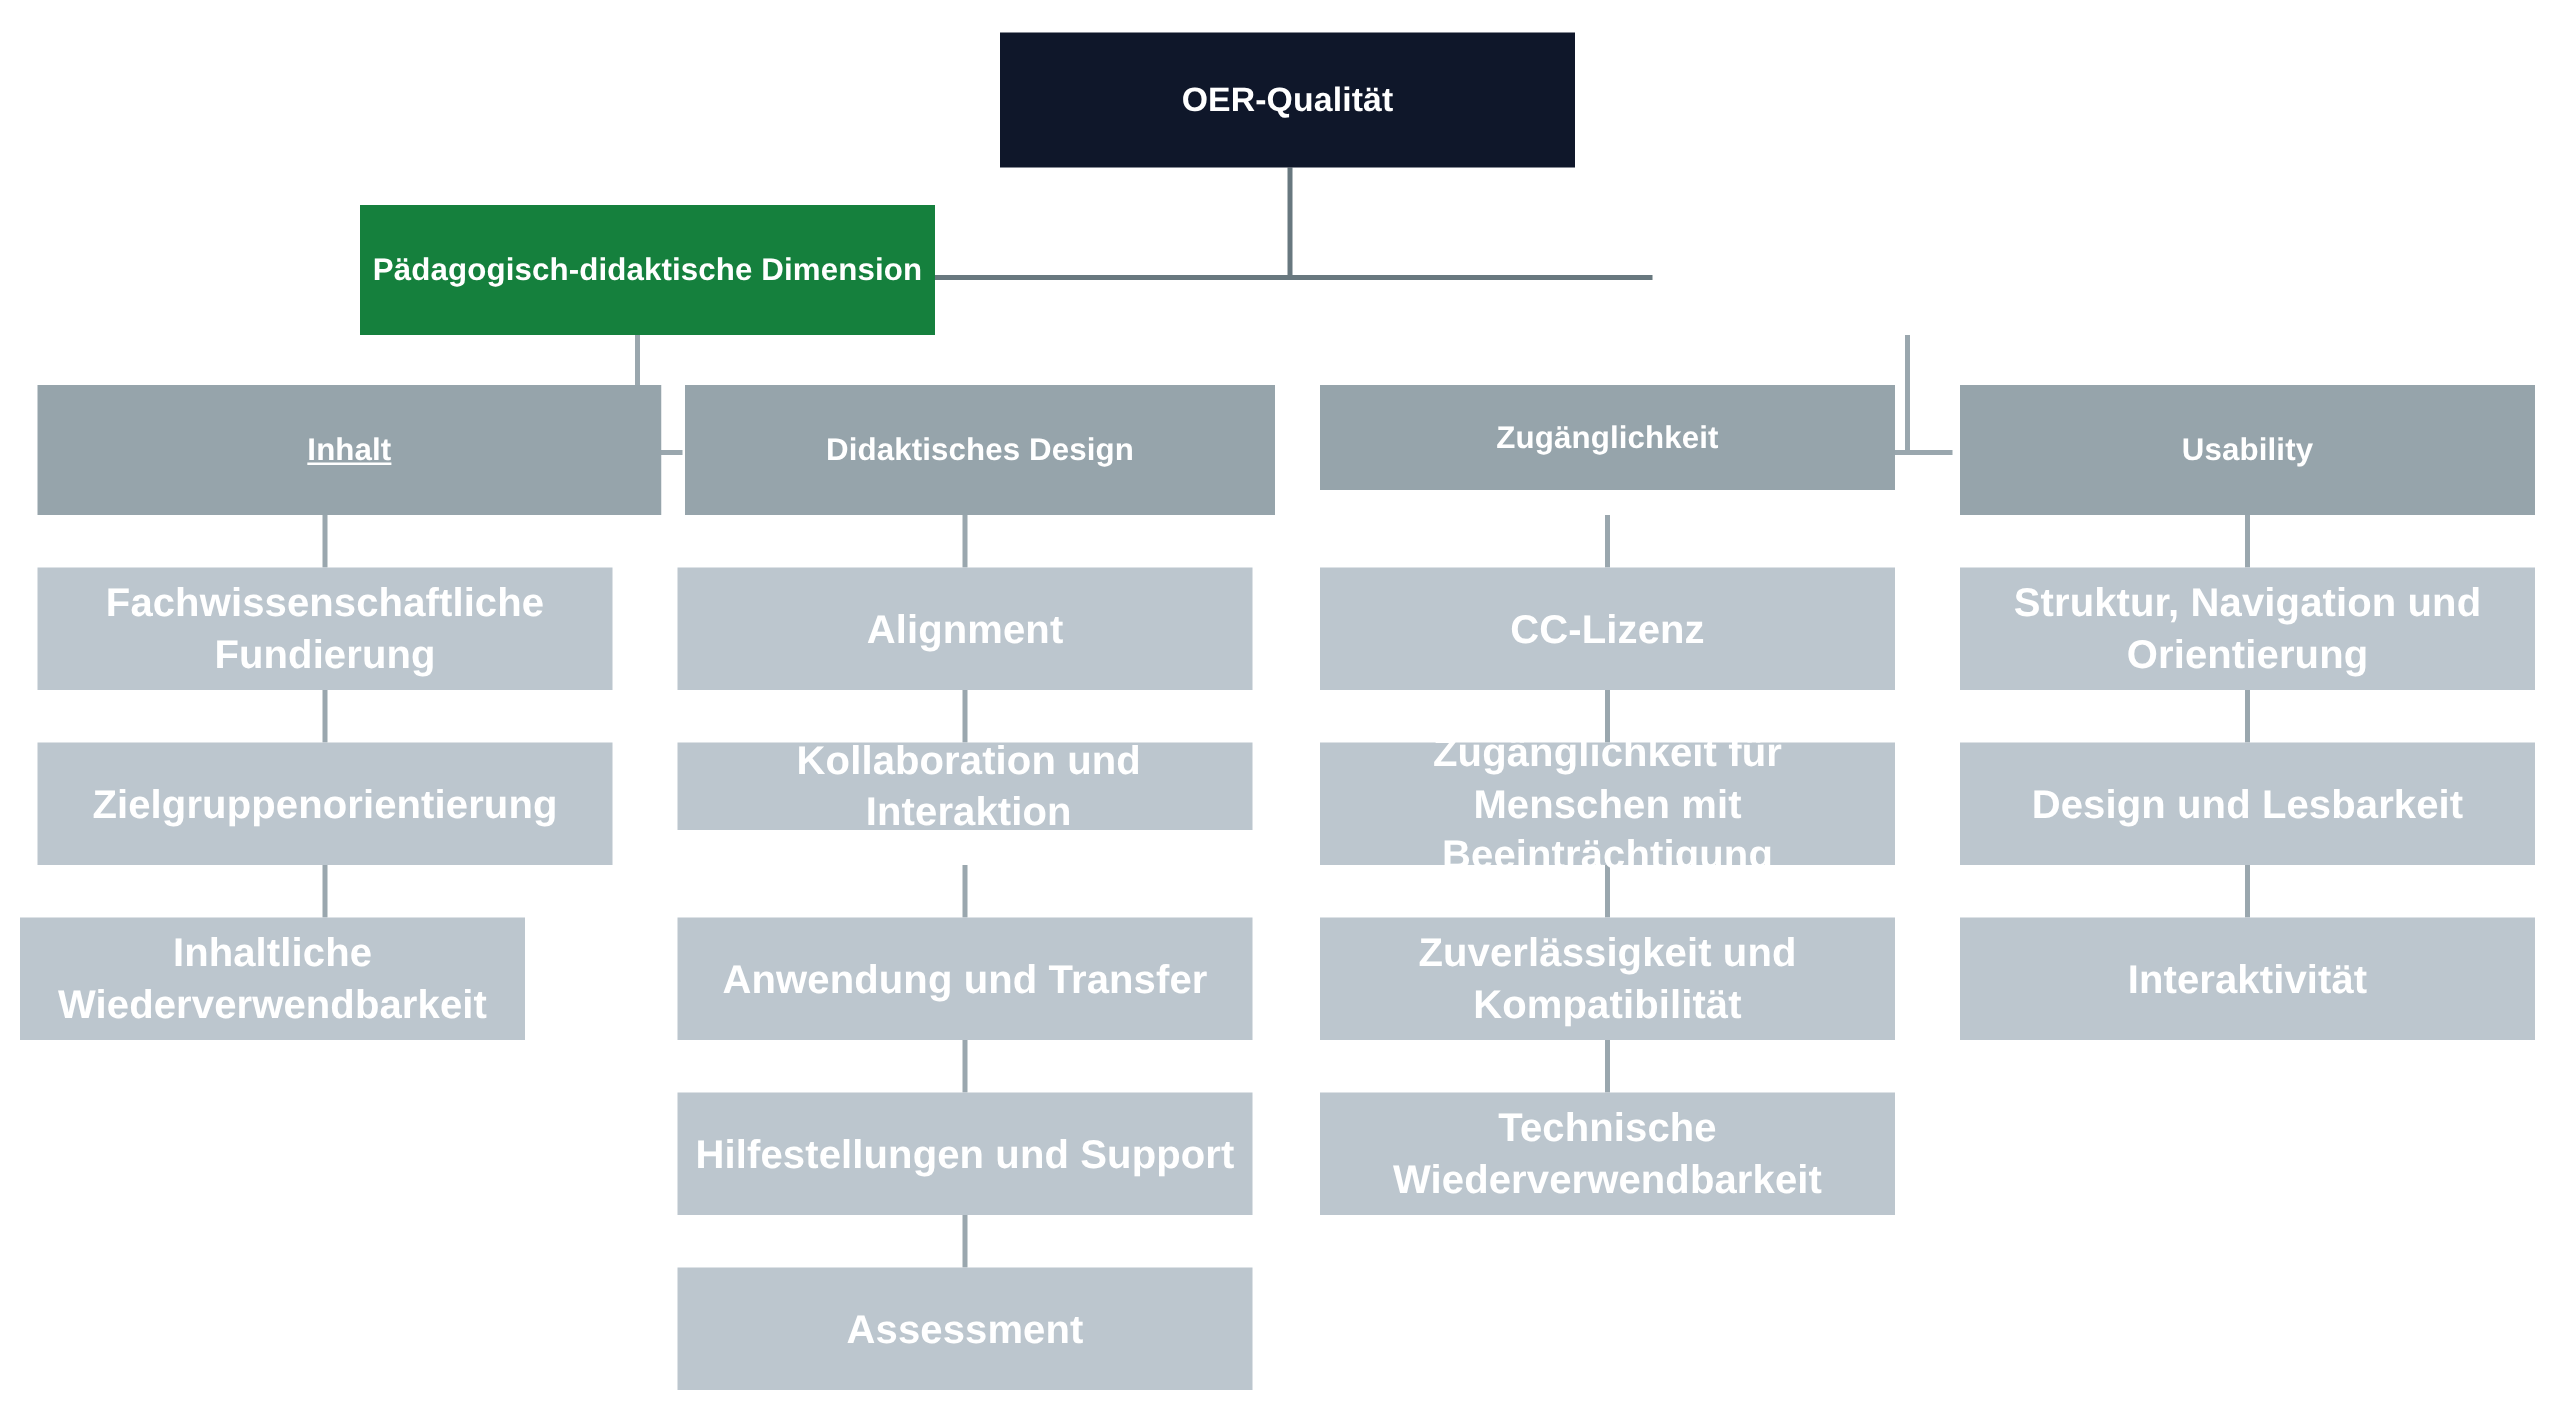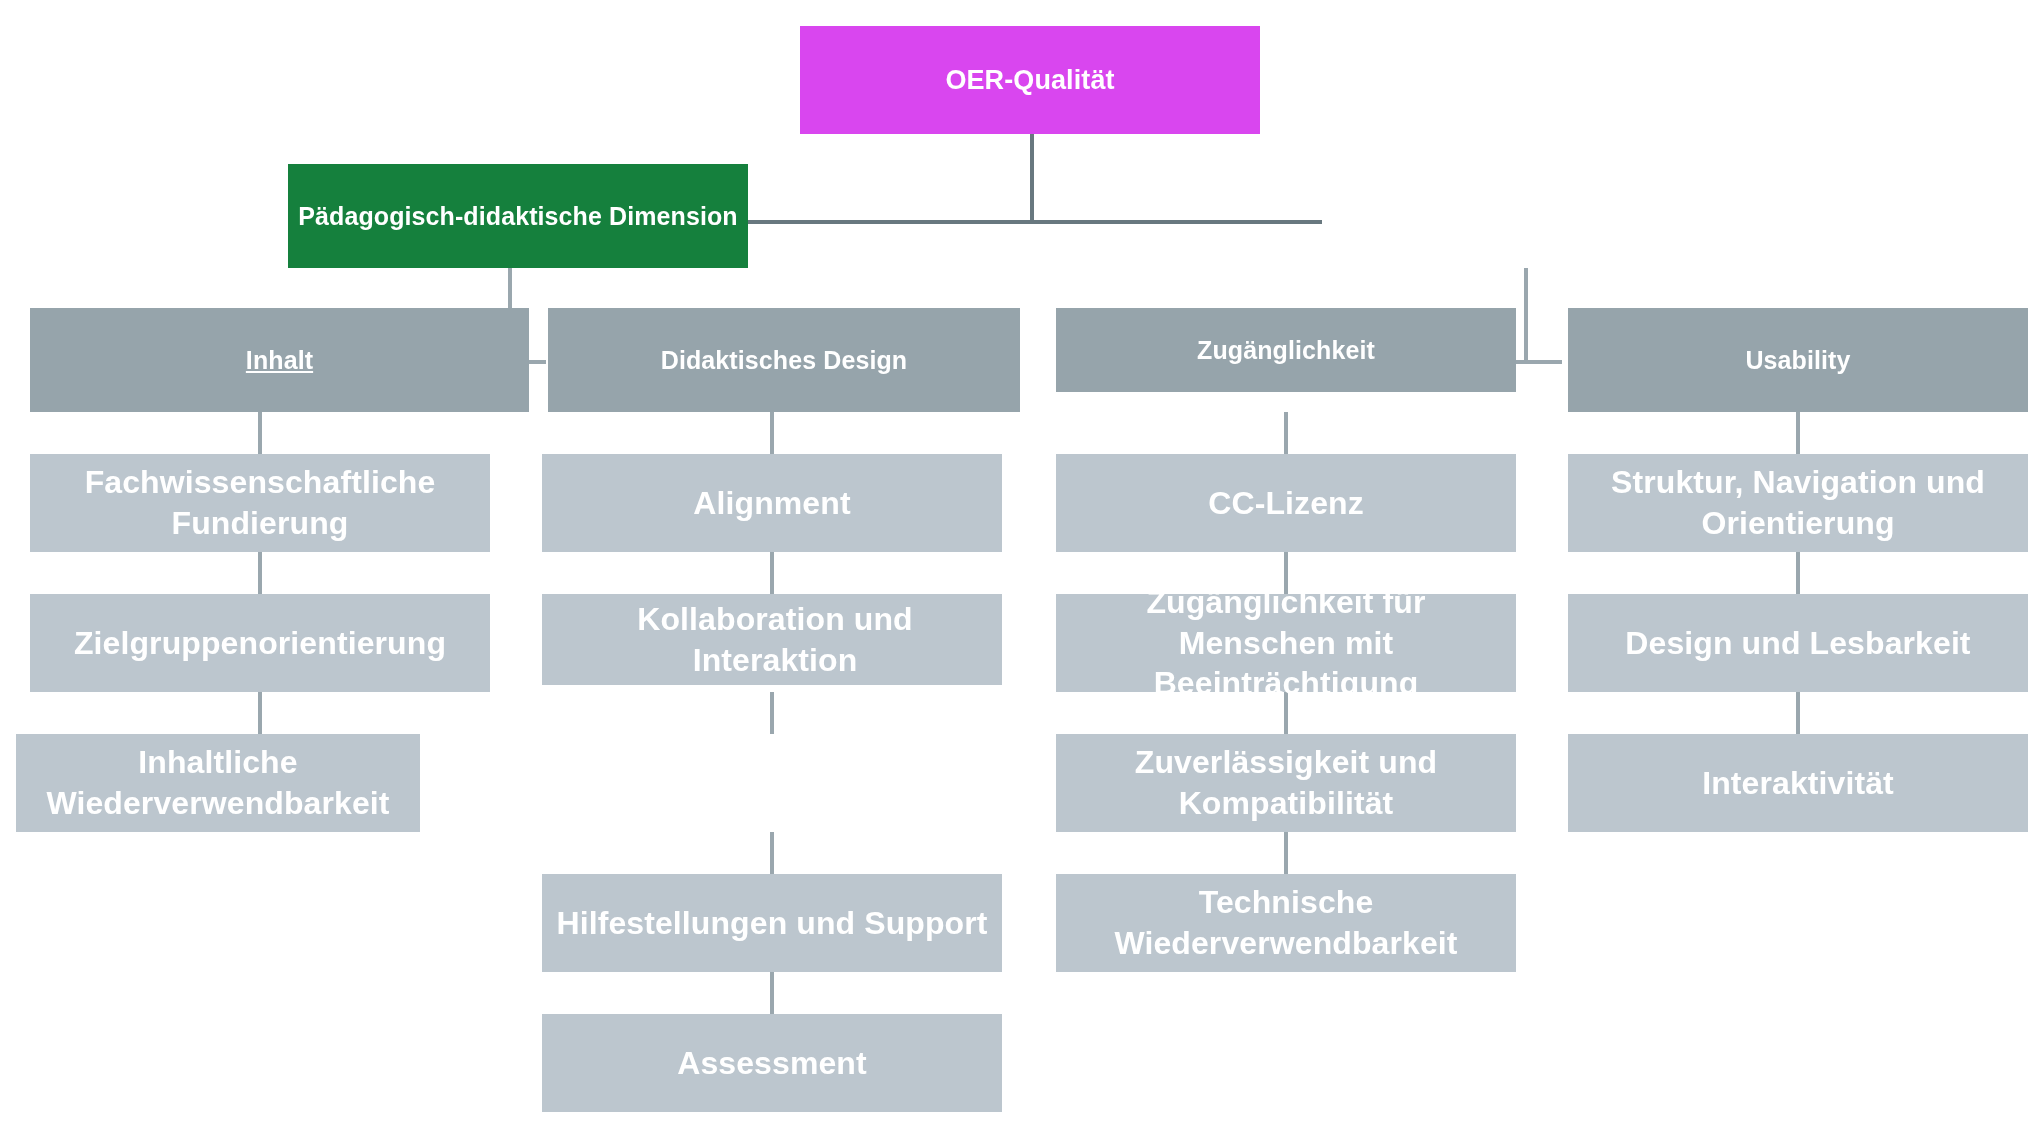"OER-Qualität" .lvl1 { background: #d946ef -> #0f172a }
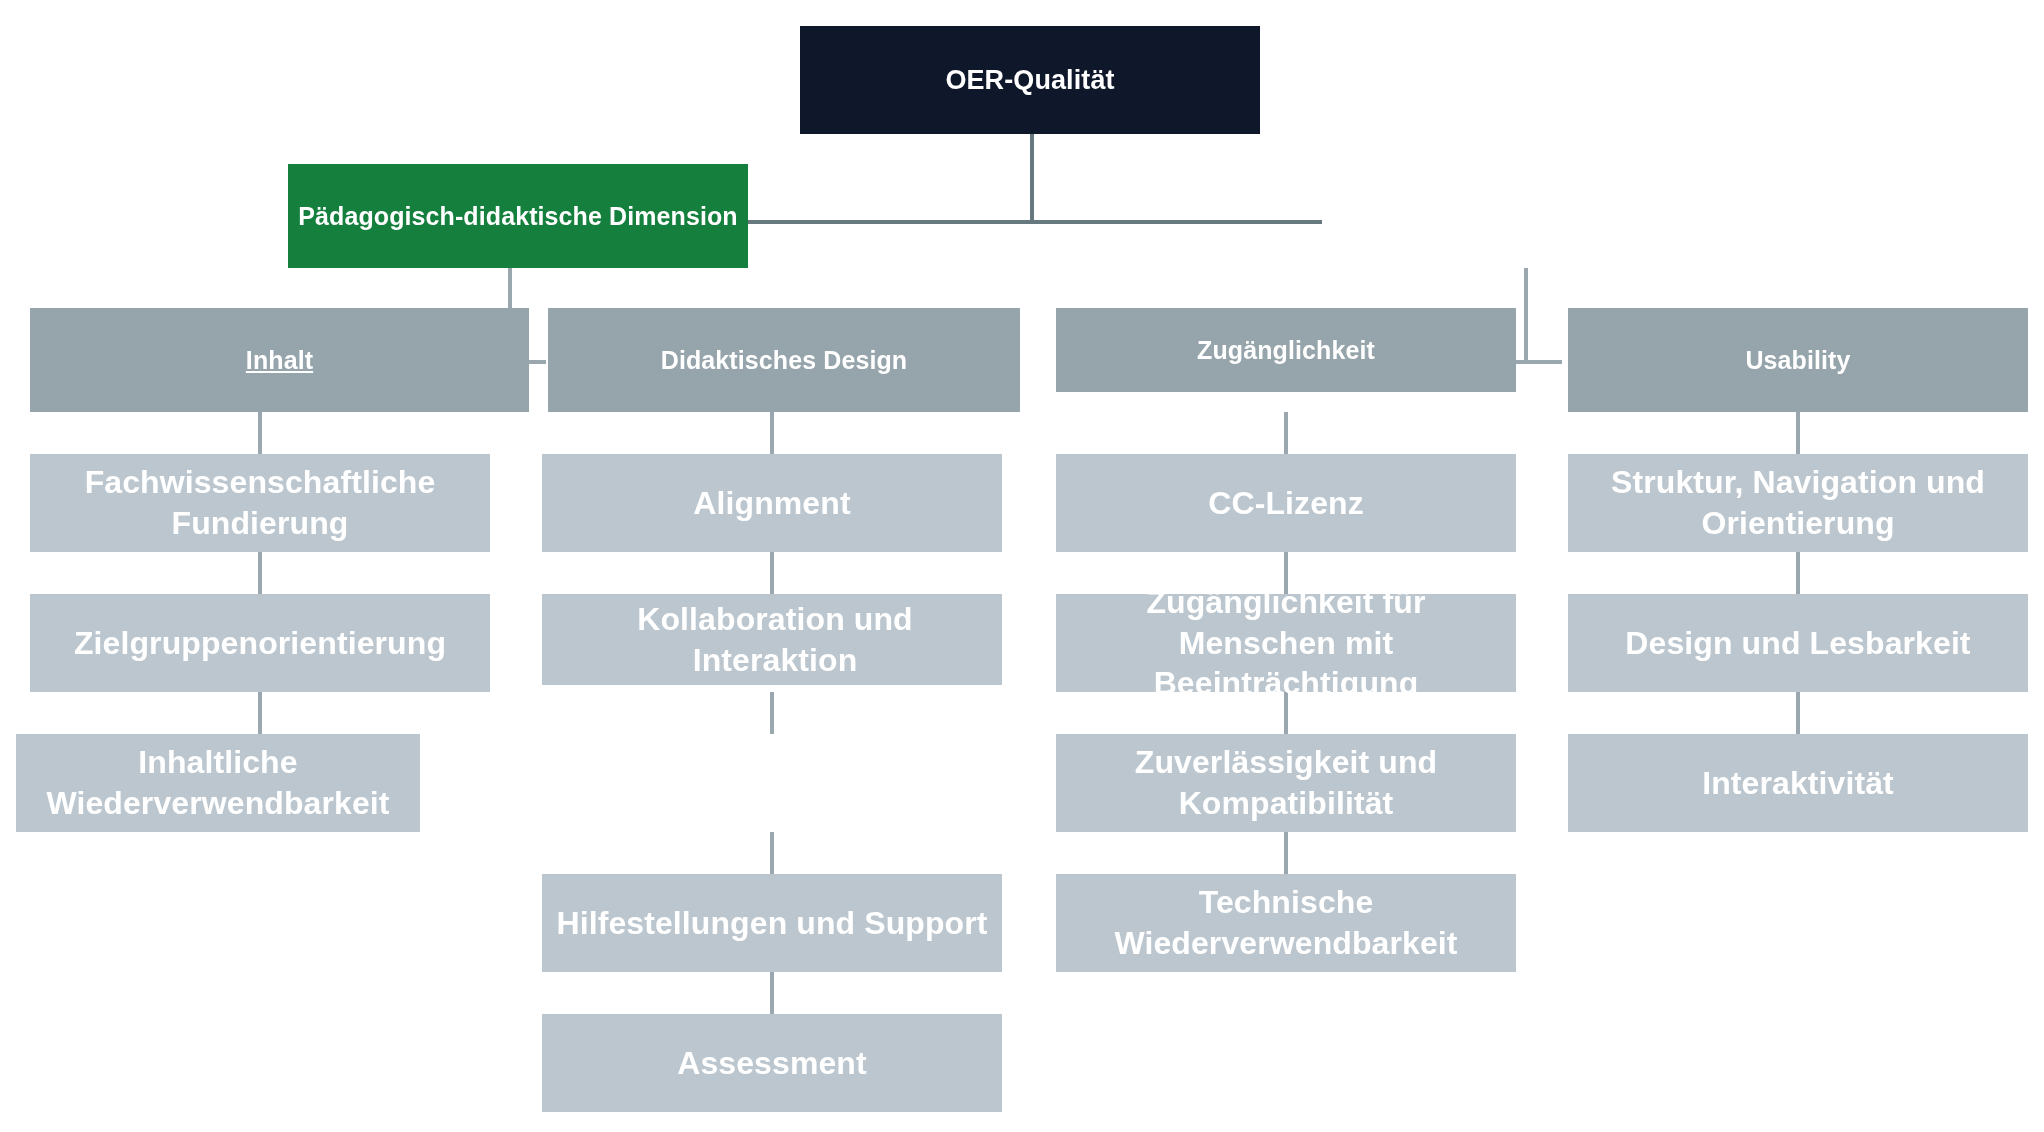"Kollaboration und Interaktion" div.node { height: 91px -> 70px }
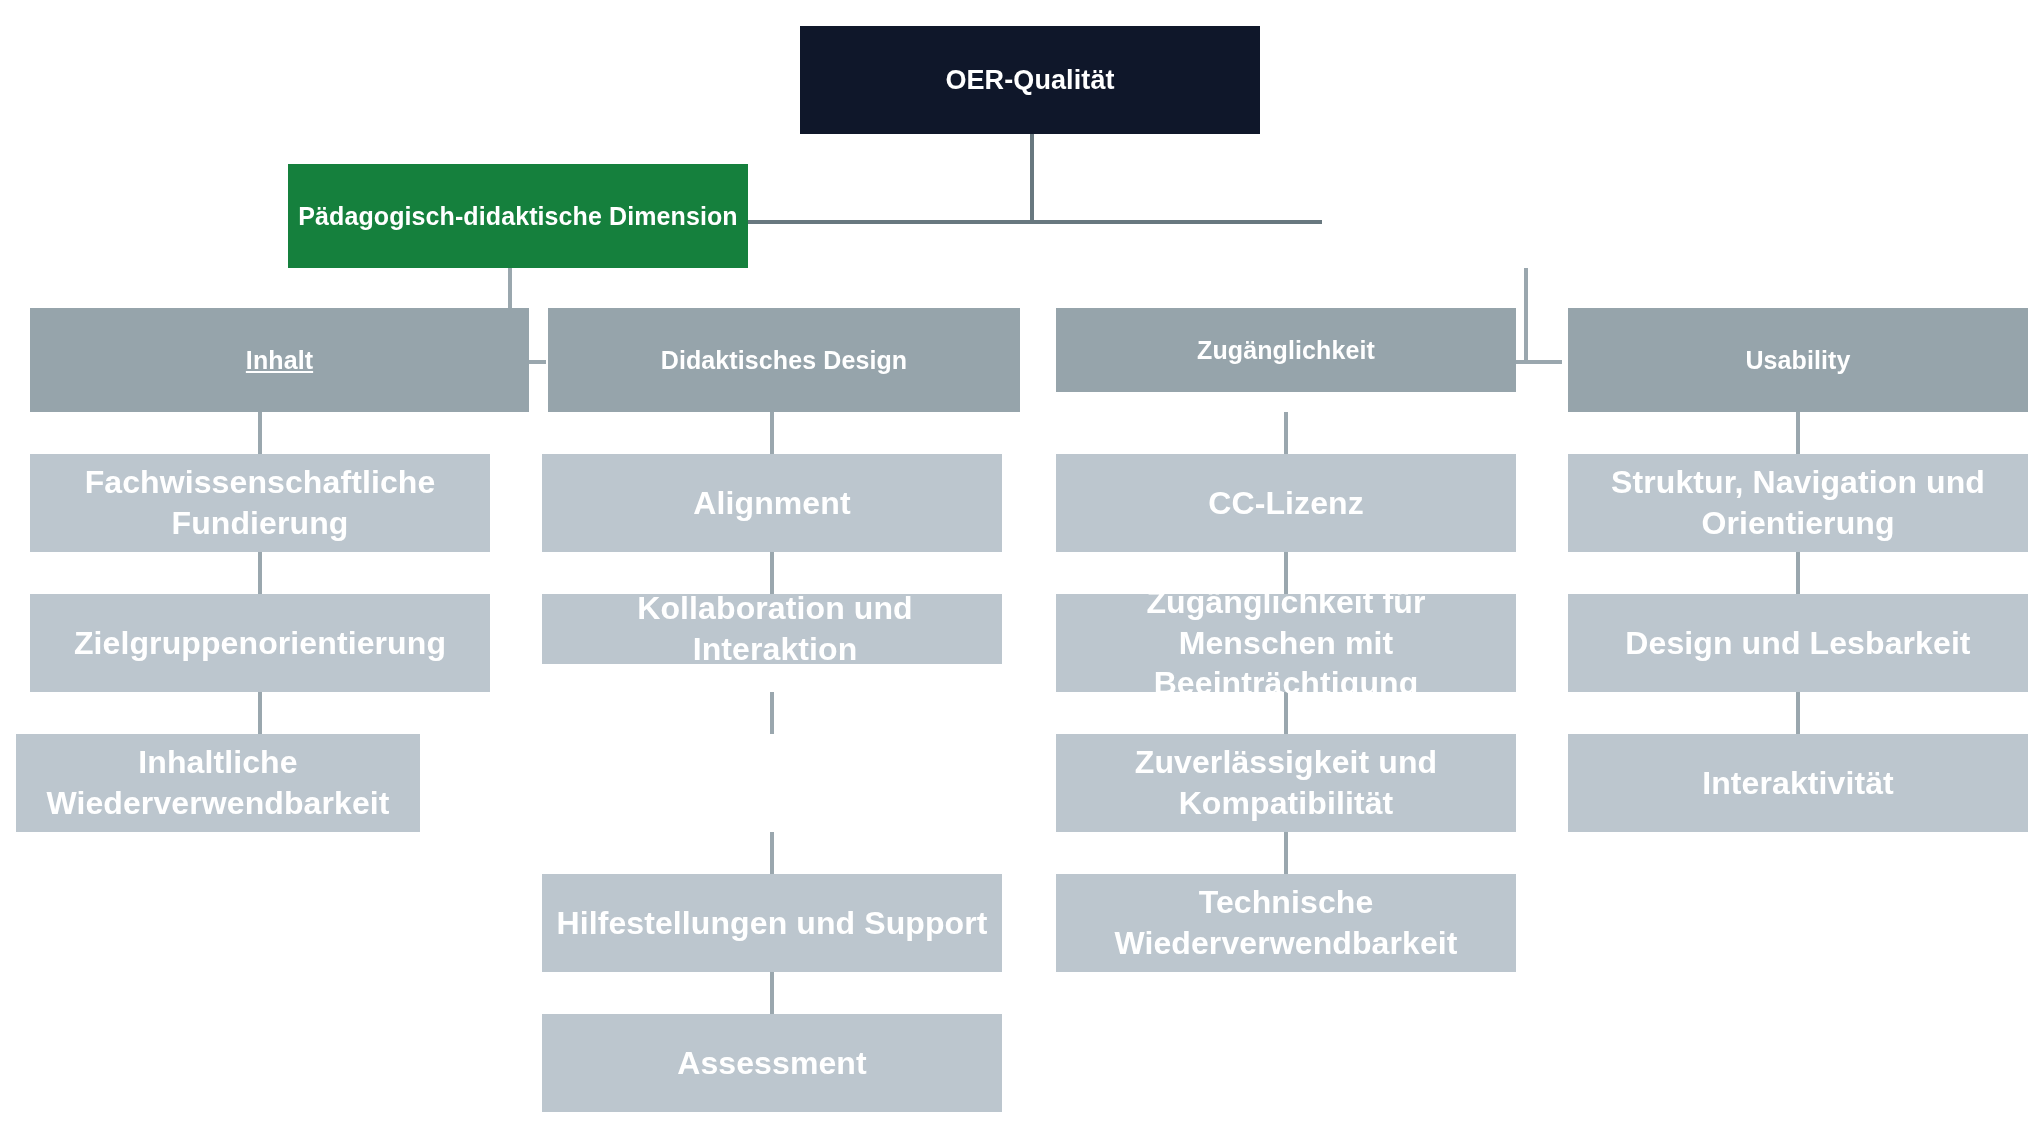"Anwendung und Transfer" div.node { html: none -> <div>Anwendung und Transfer</div> }
